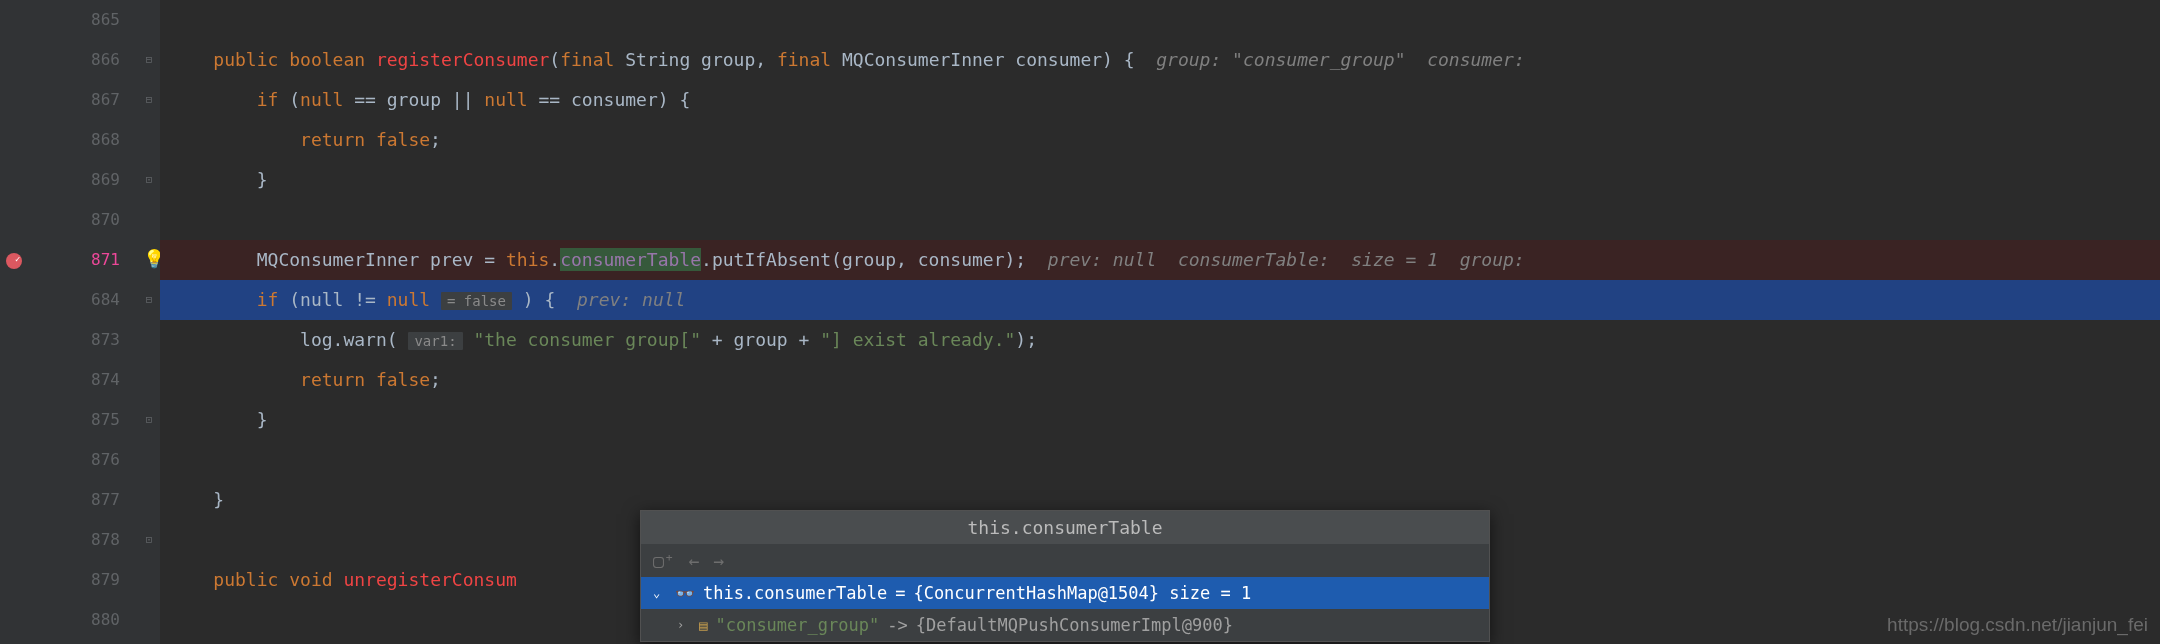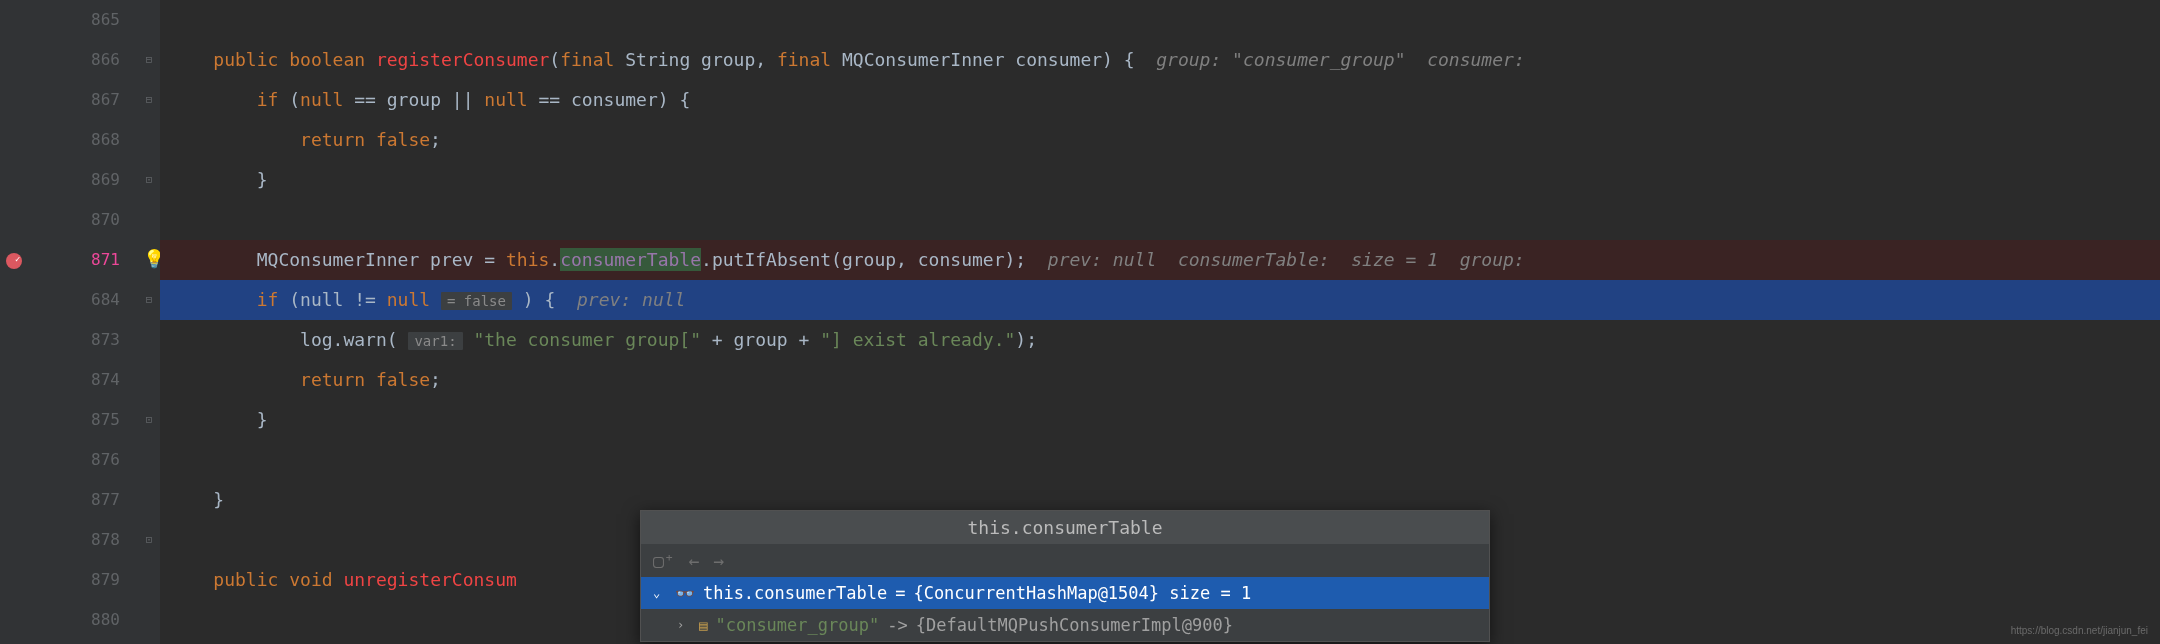"https://blog.csdn.net/jianjun_fei" .watermark { font-size: 10px -> 19px }
